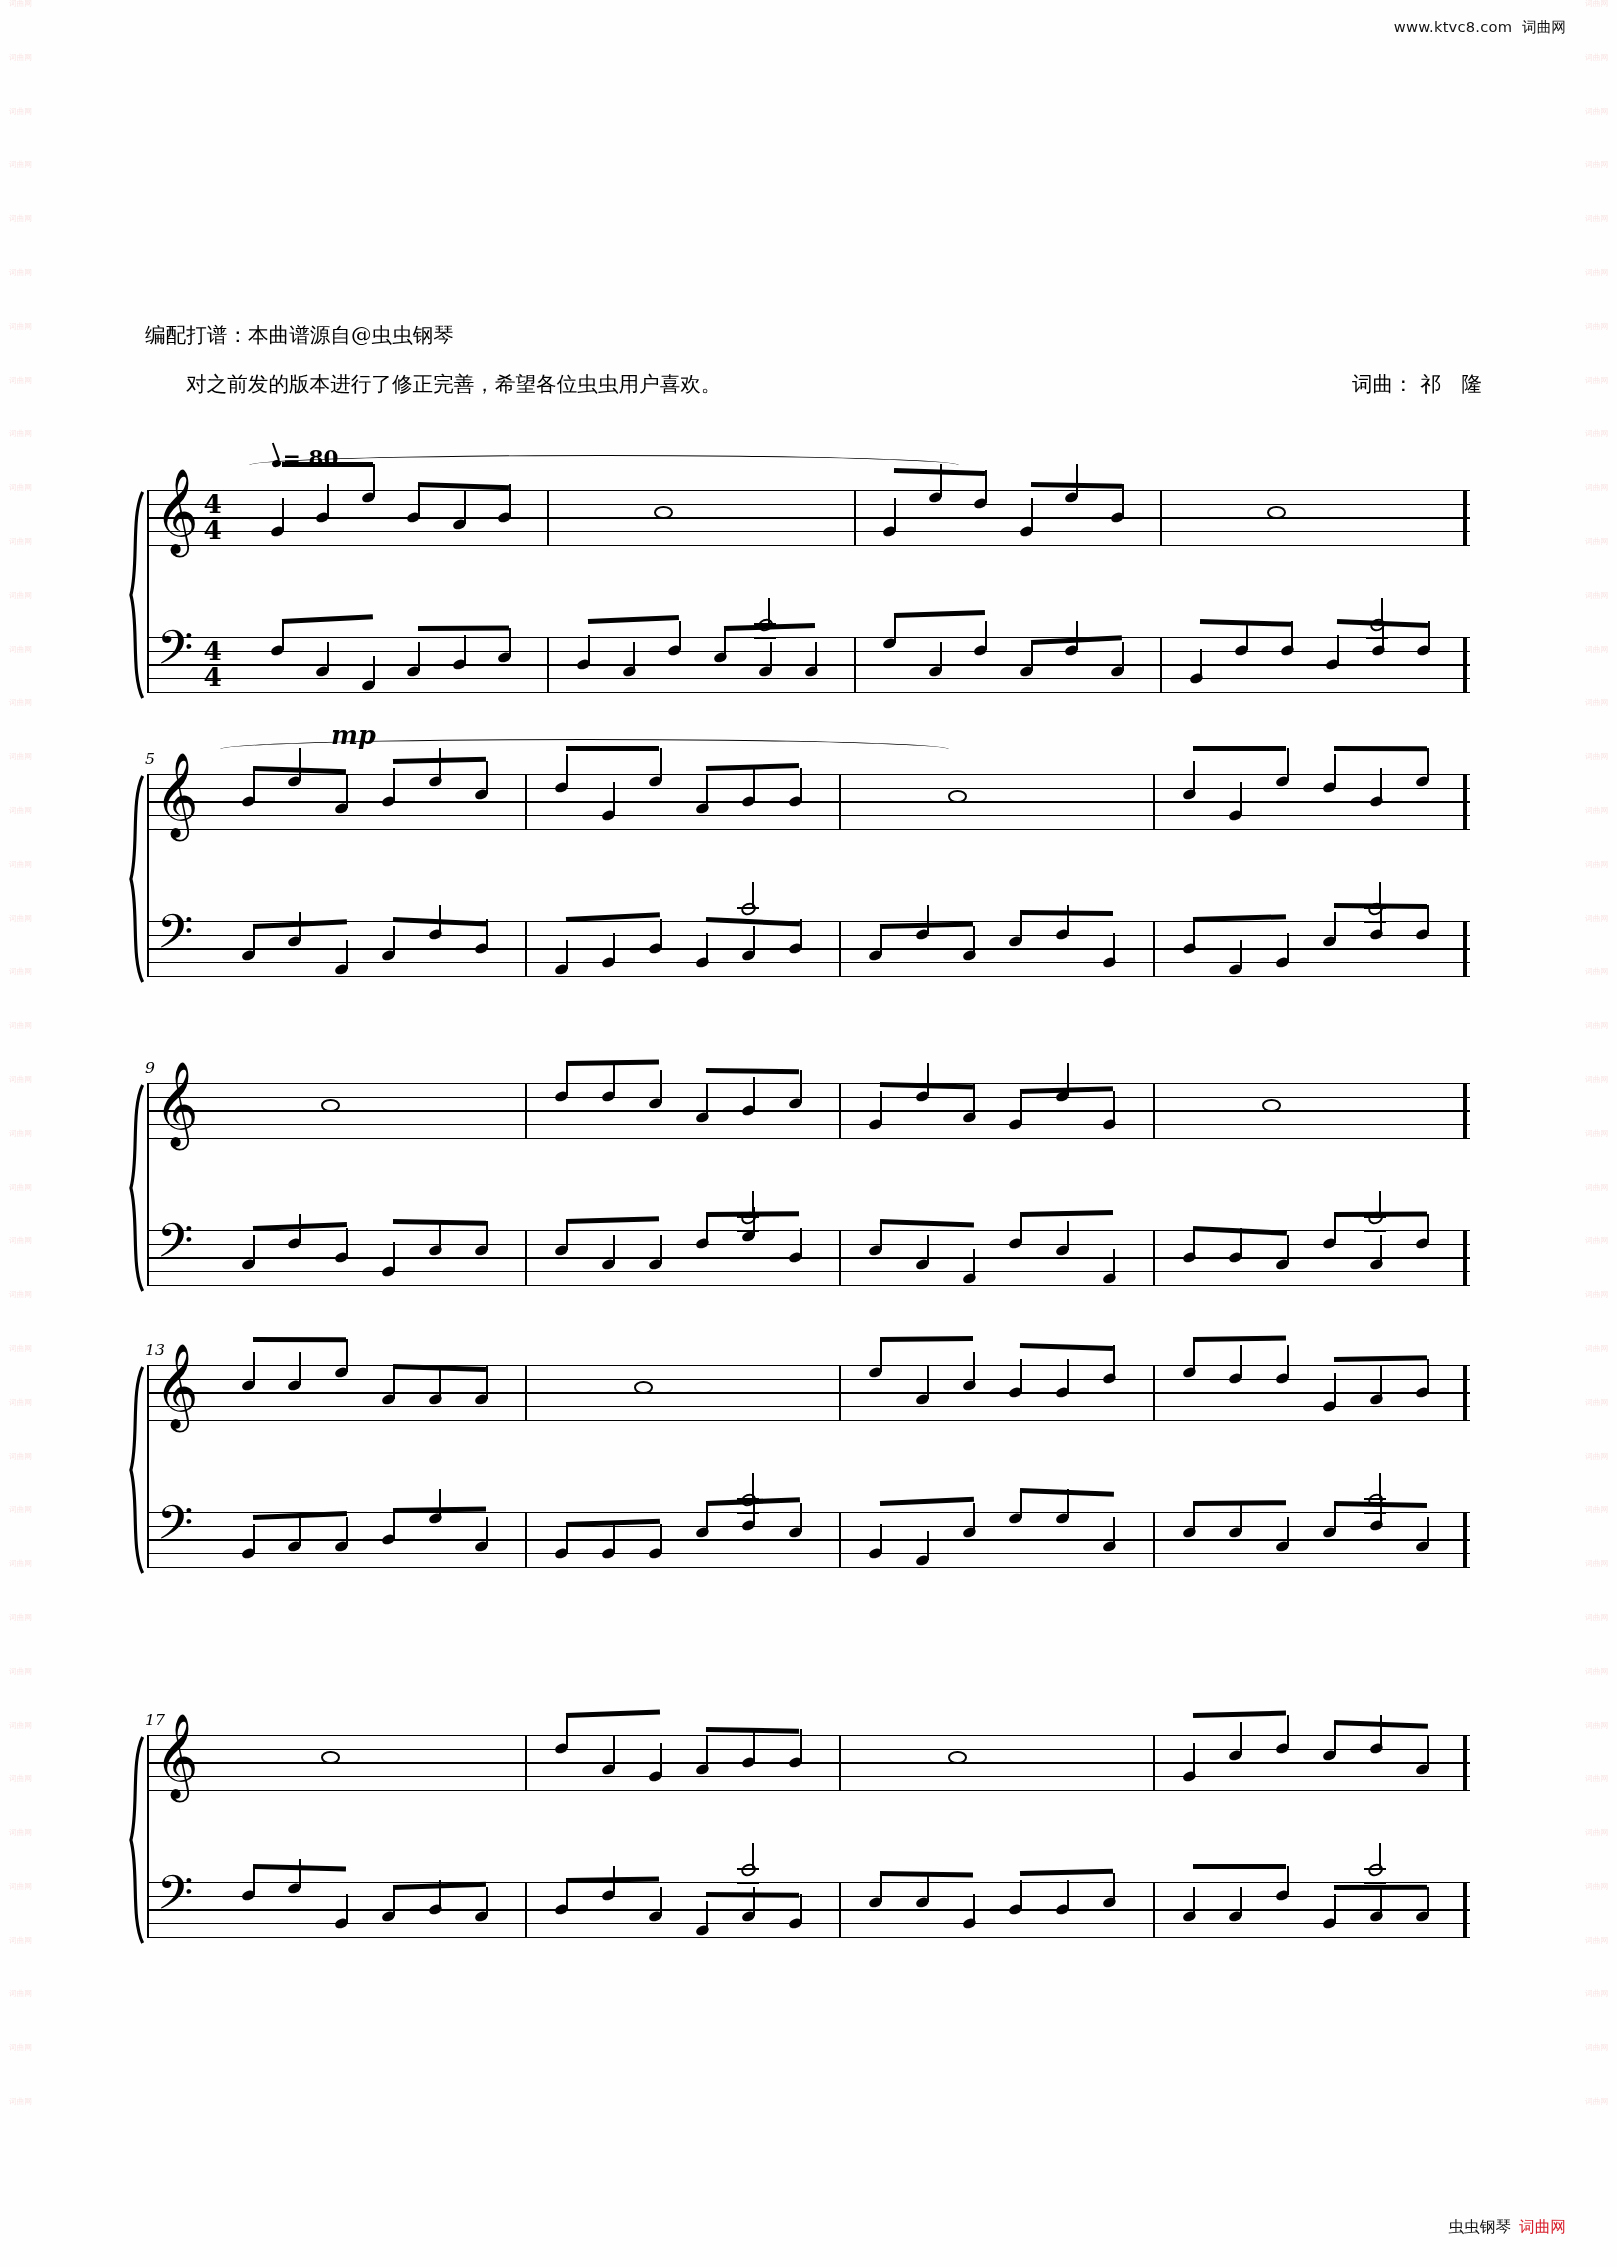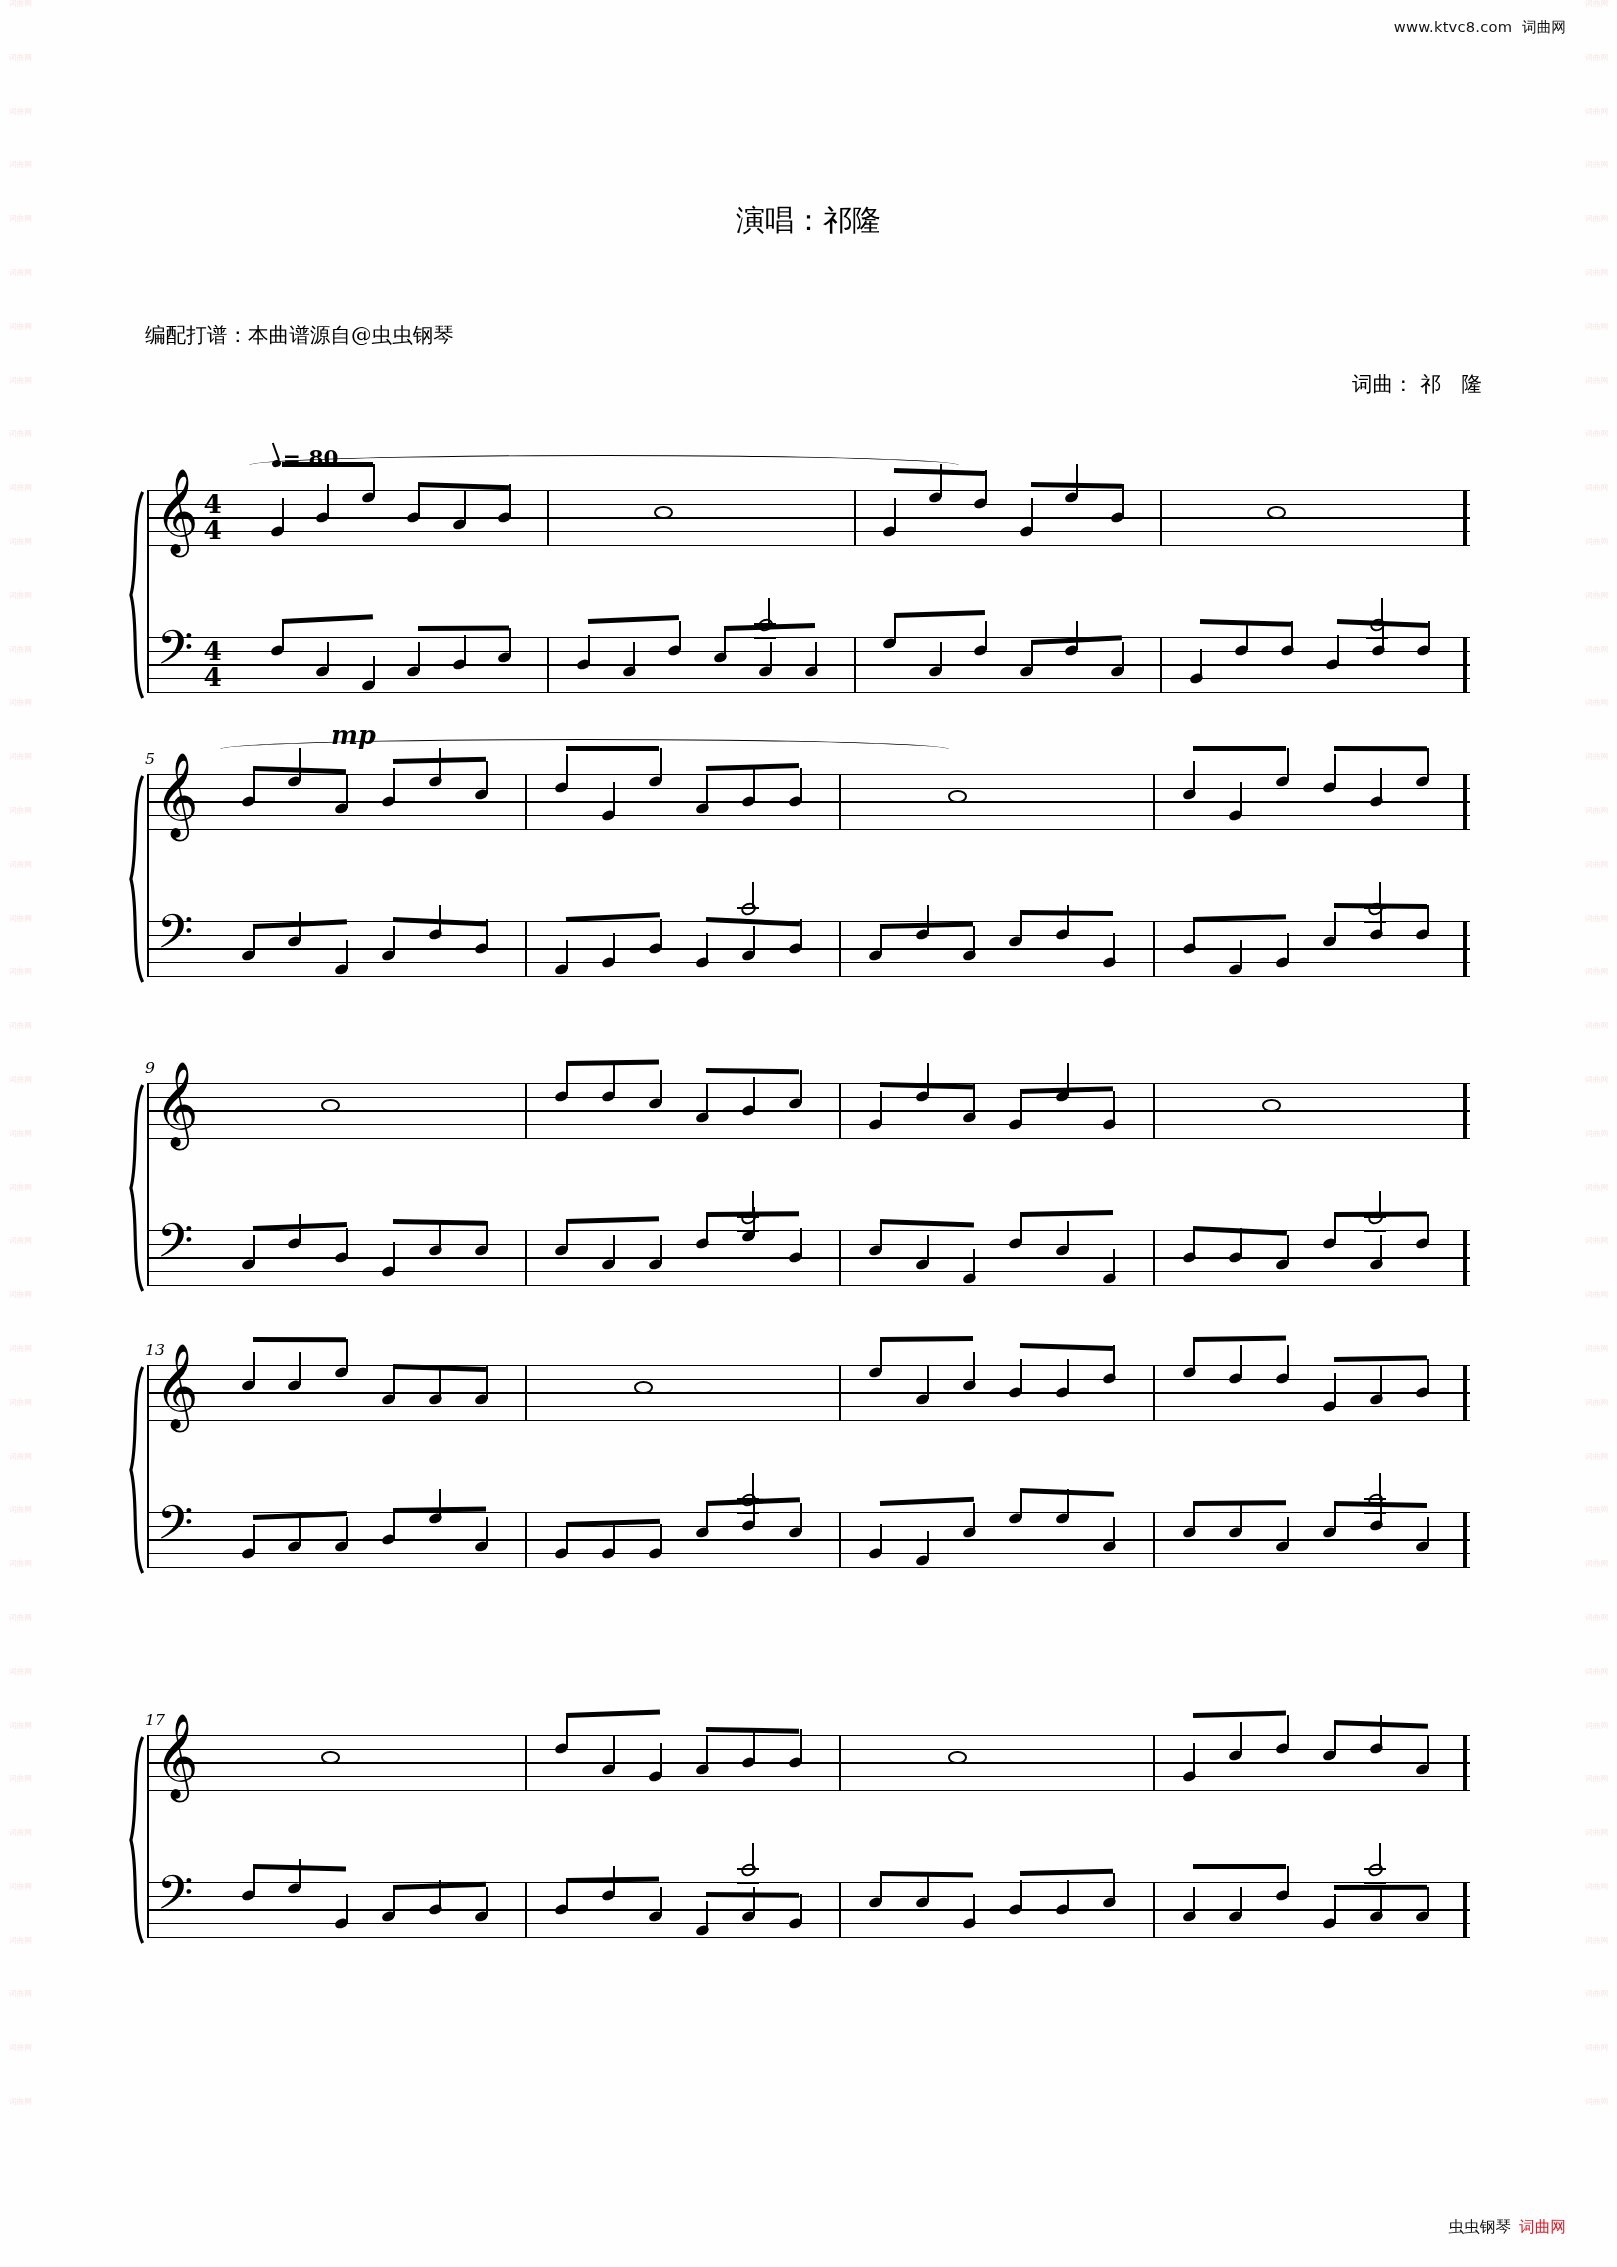"演唱：祁隆" div { html: <div>演唱：祁隆</div> -> none }
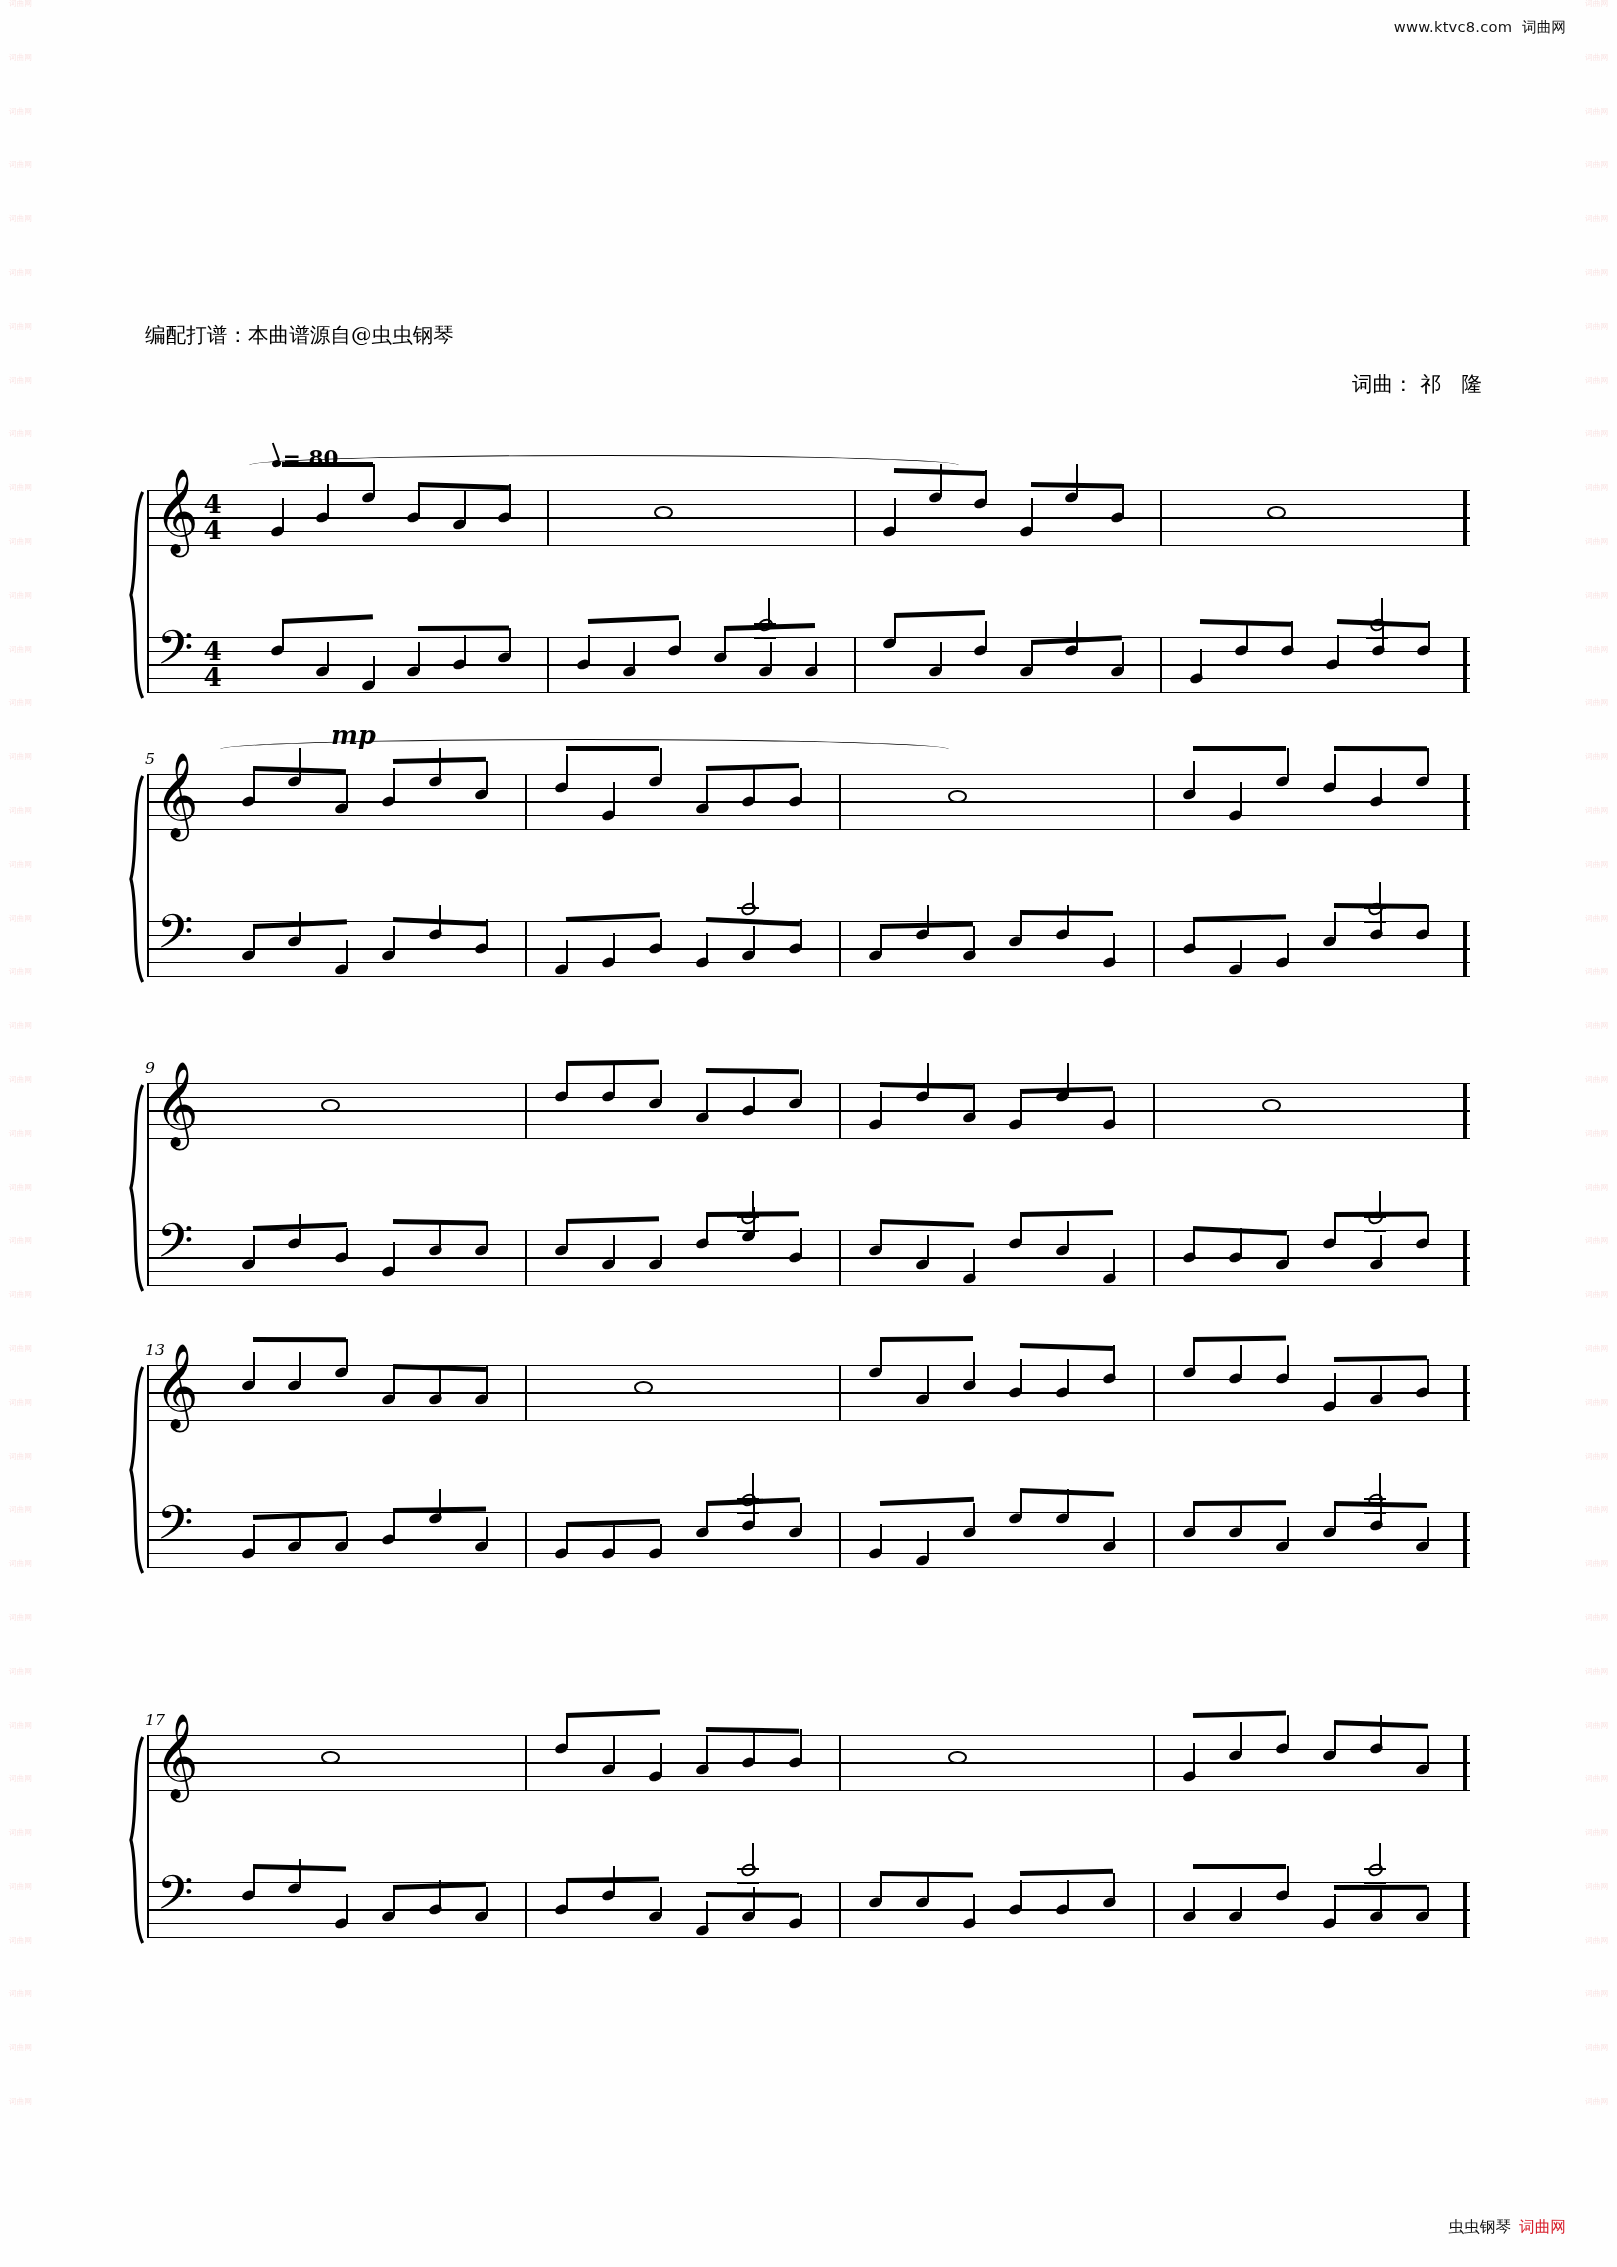"对之前发的版本进行了修正完善，希望各位虫虫用户喜欢。" div { html: none -> <div>对之前发的版本进行了修正完善，希望各位虫虫用户喜欢。</div> }
